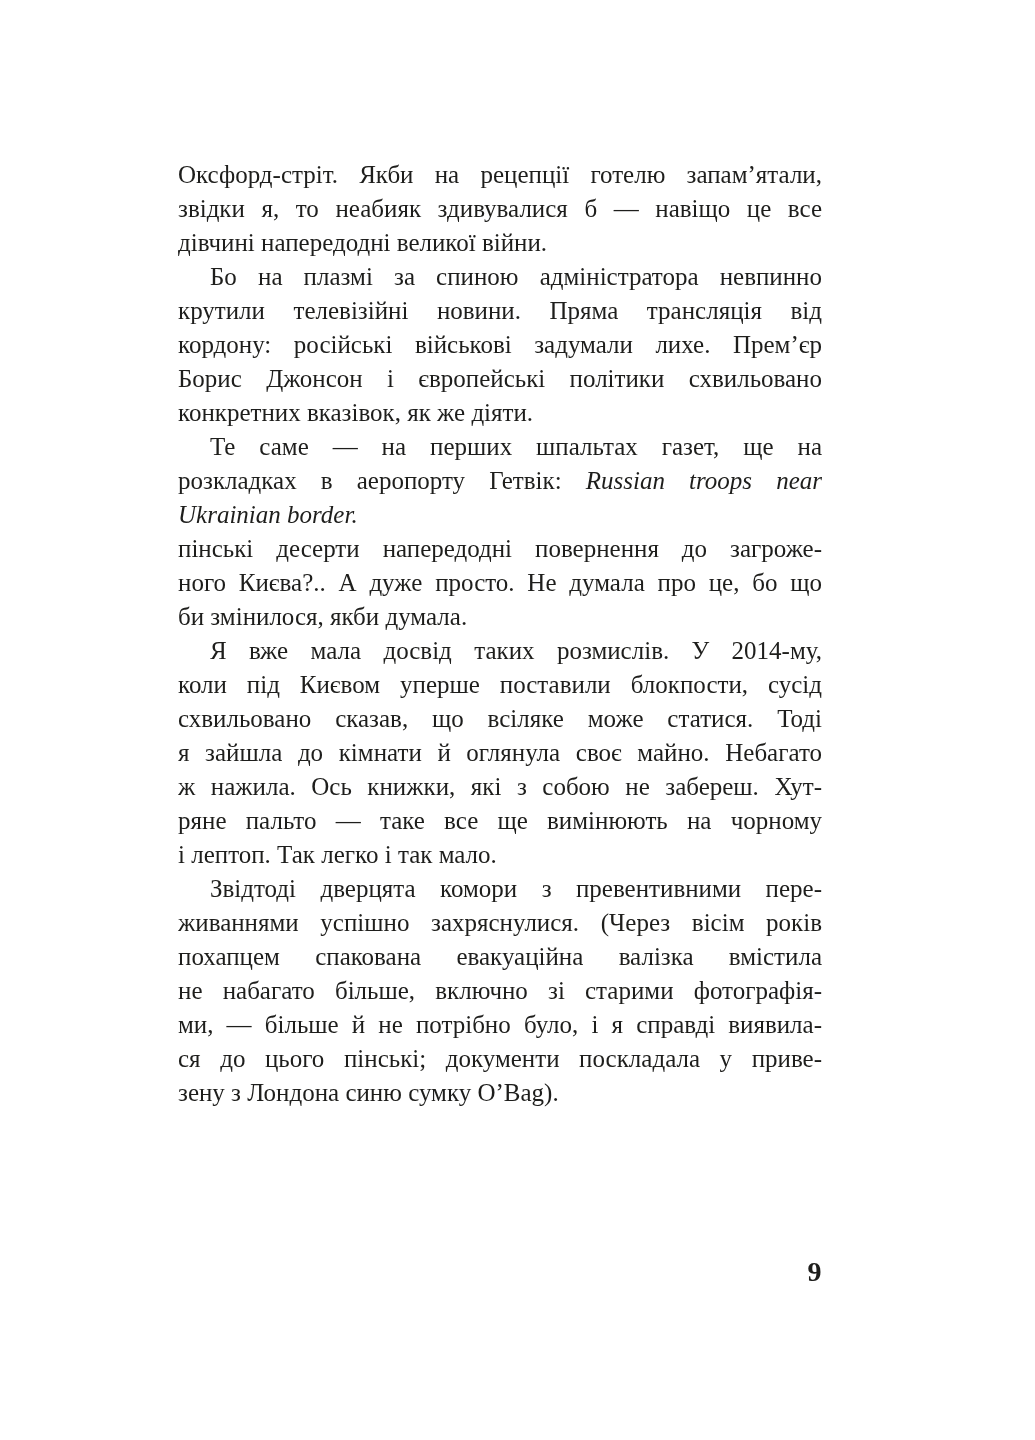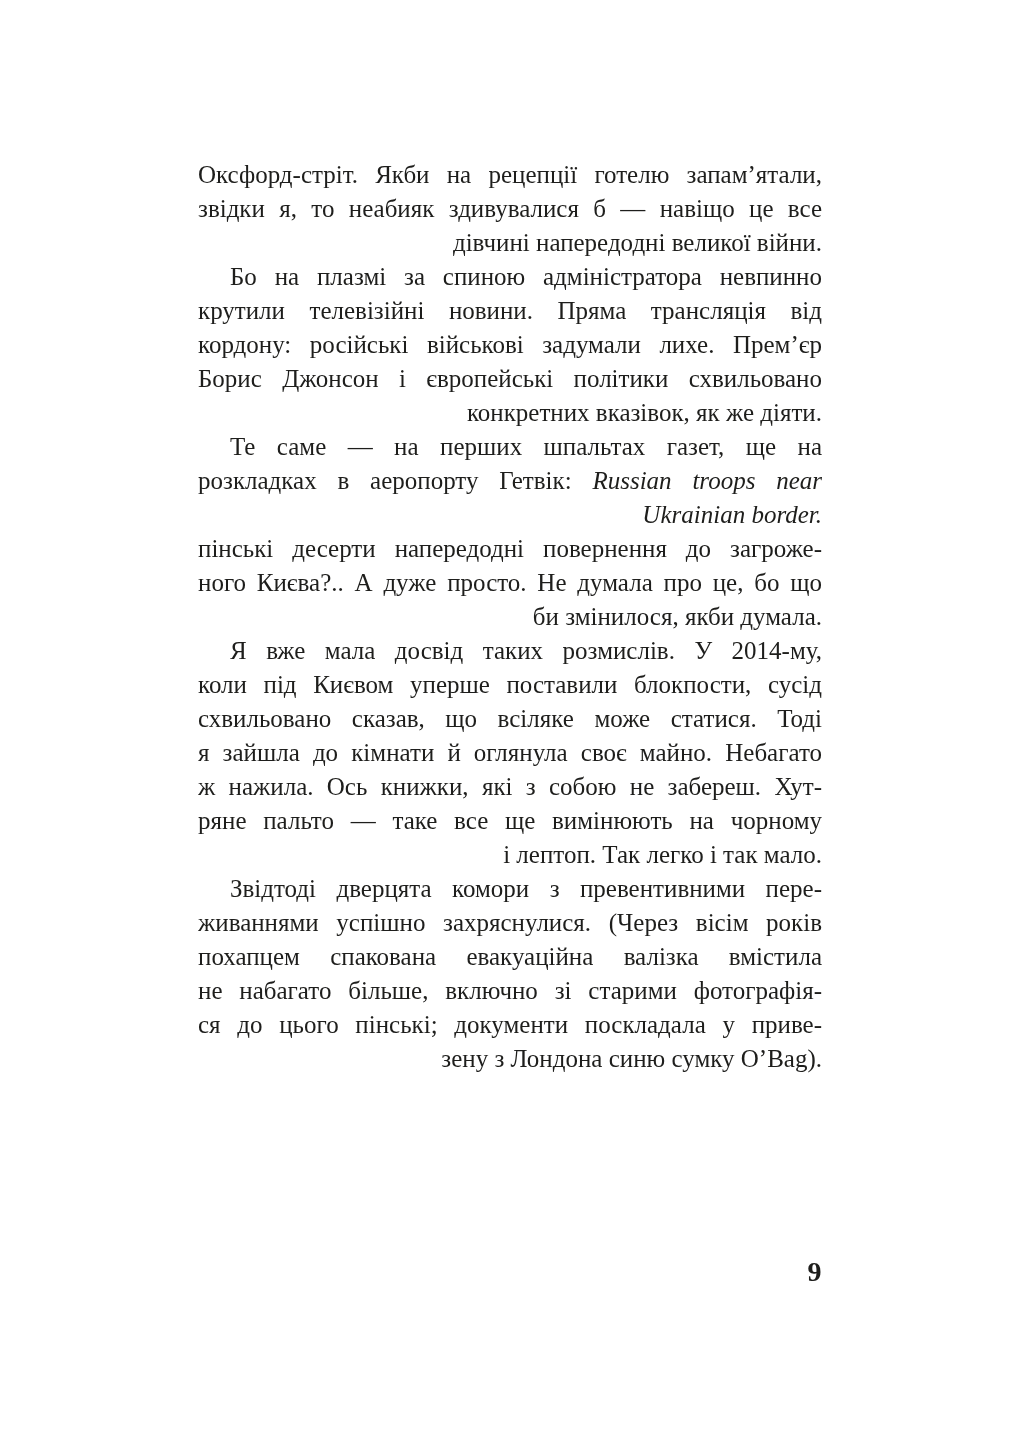"Оксфорд-стріт. Якби на рецепції готелю" .line.just { margin-left: 20px -> none }
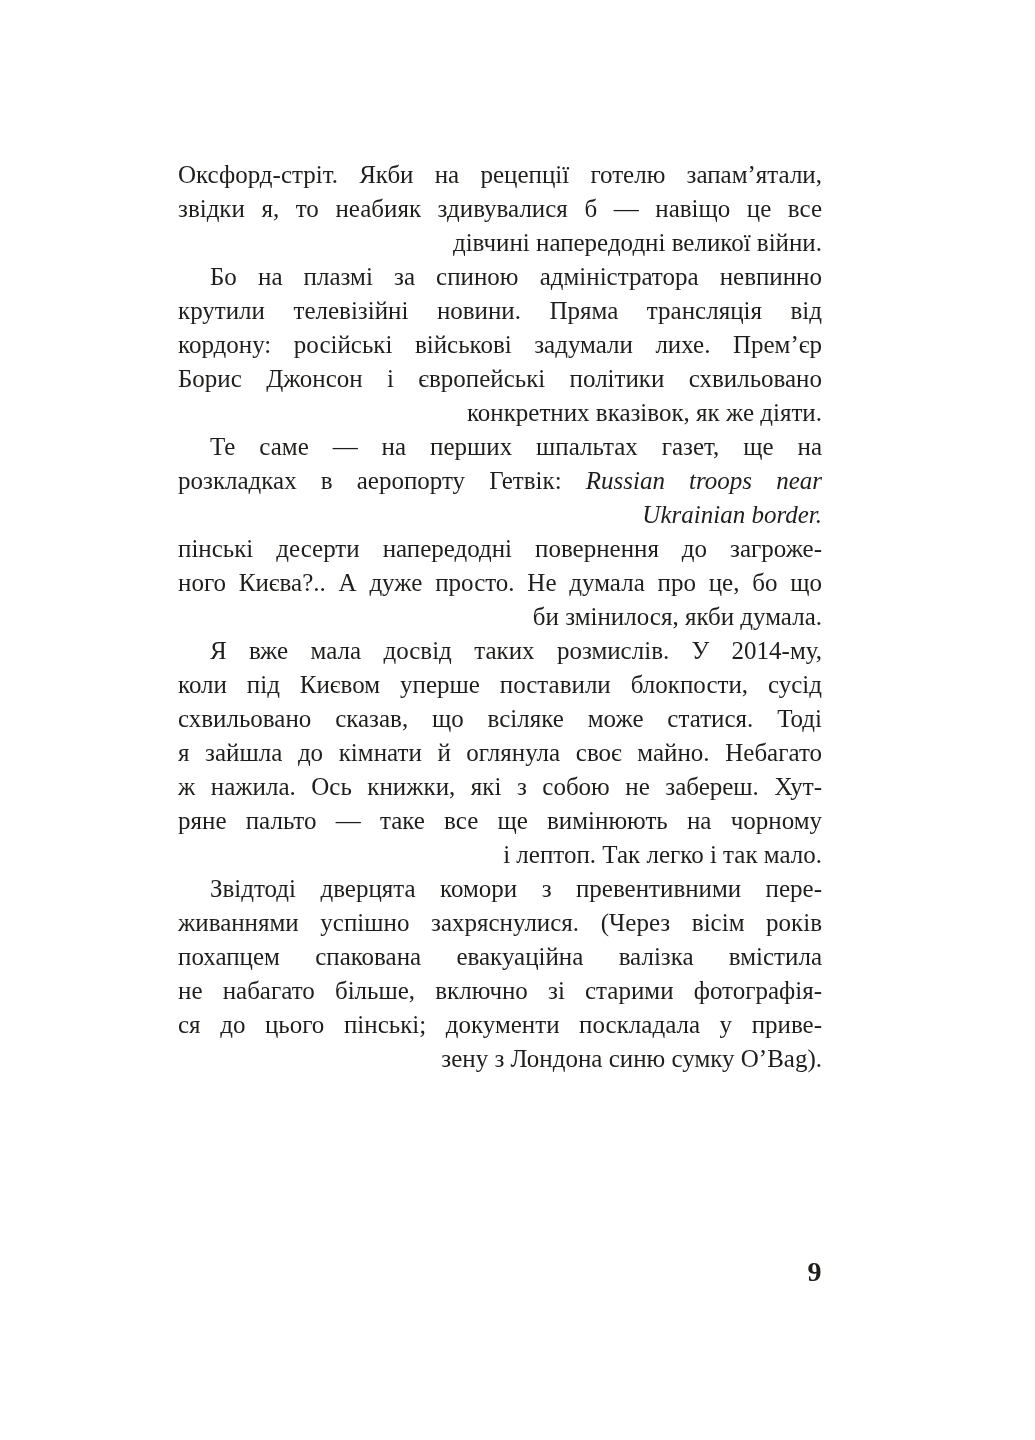"дівчині напередодні великої війни." .line { text-align: right -> left }
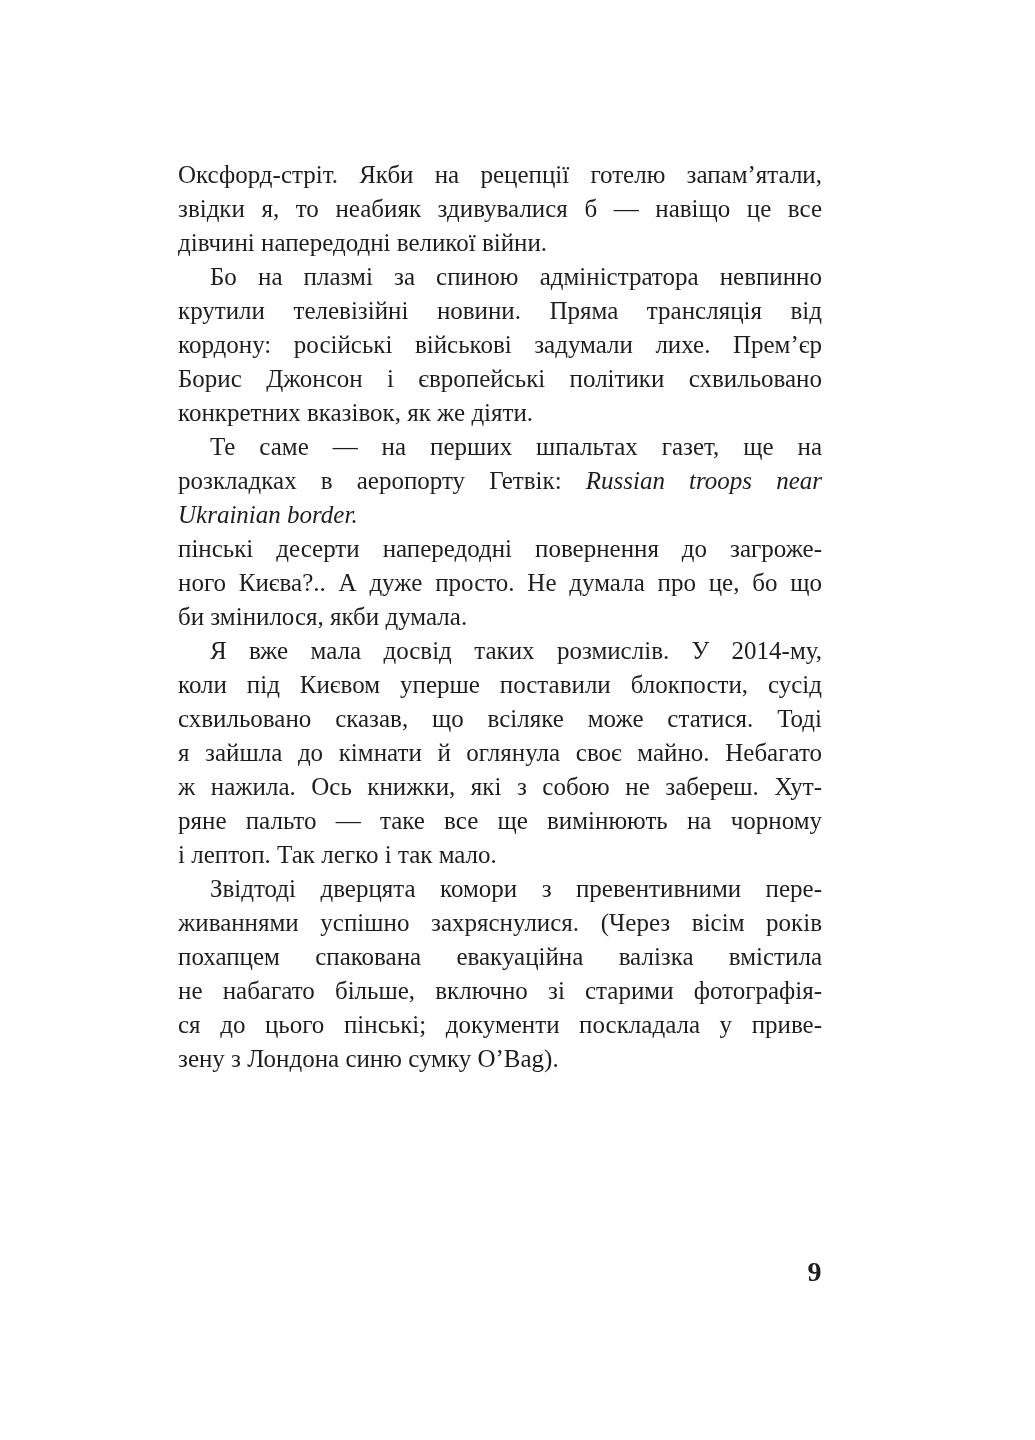"ми, — більше й не" div.line { html: none -> <div><span>ми, — більше й не потрібно було, і я справді виявила-</span></div> }
